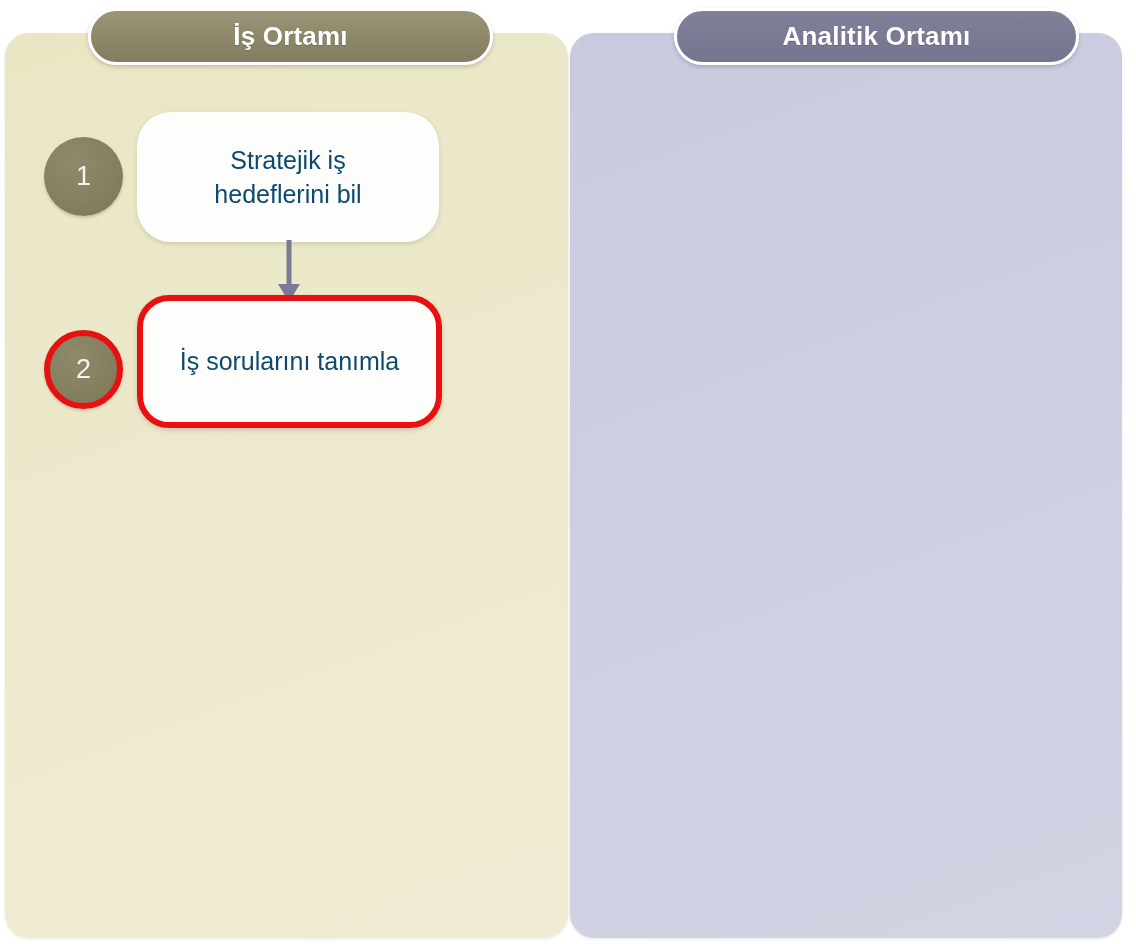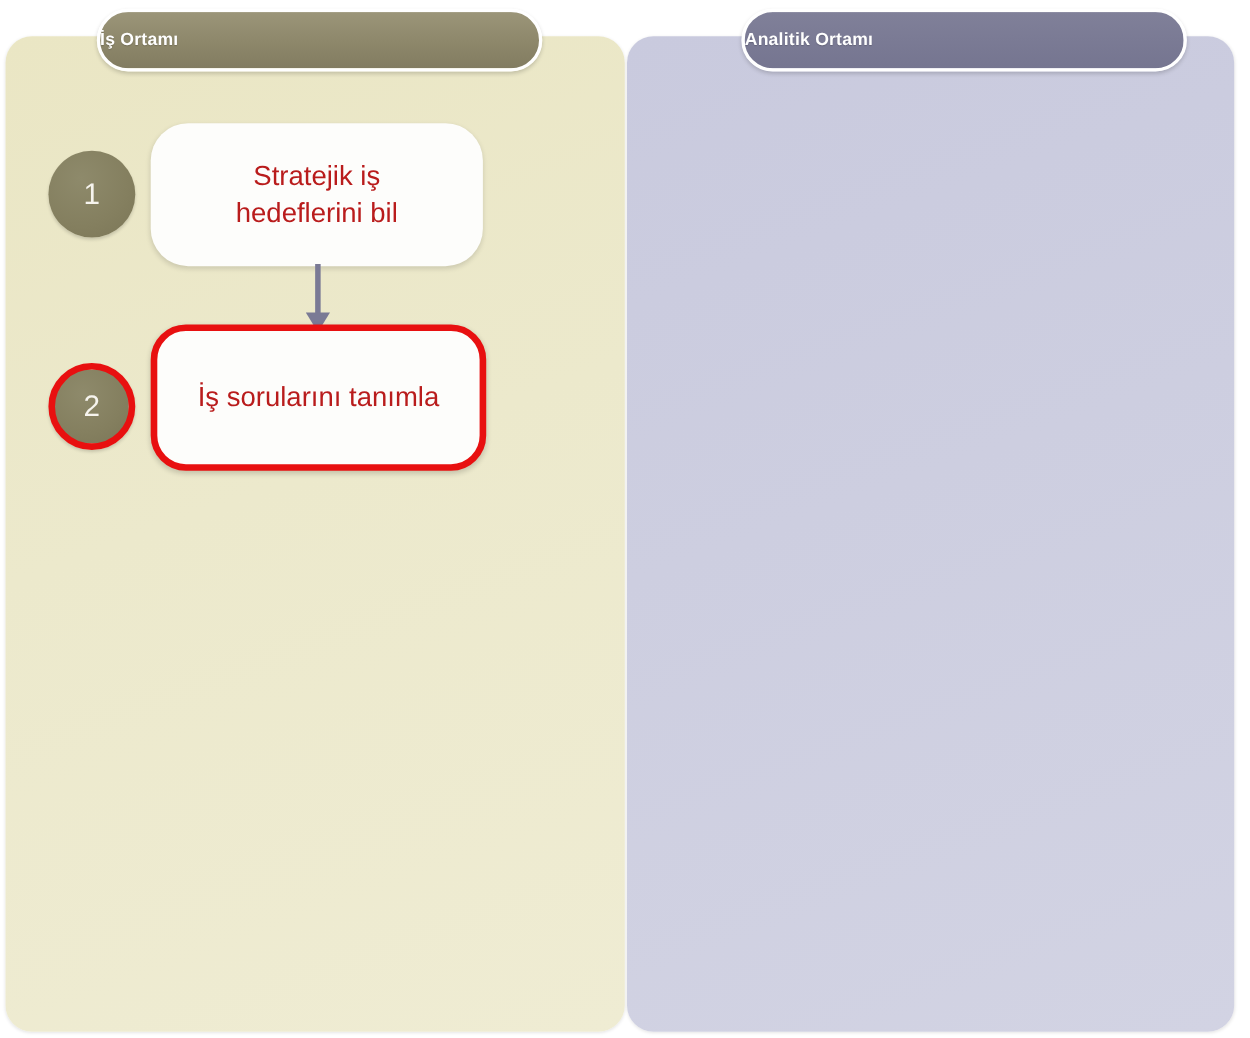"İş Ortamı" .pill { font-size: 16px -> 26px; justify-content: none -> center }
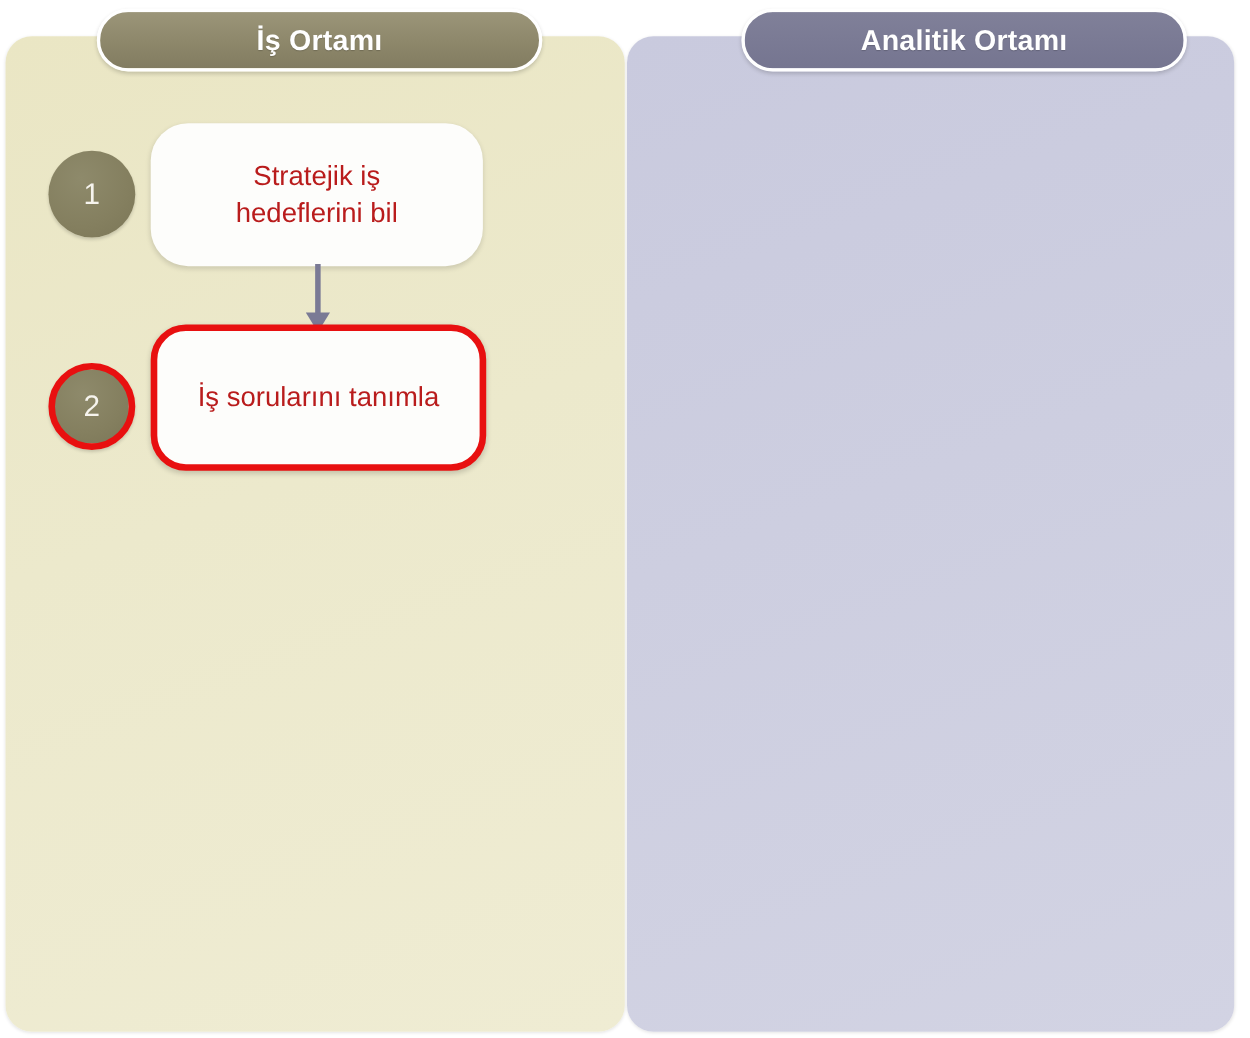"Stratejik iş" .process-box { color: #b91c1c -> #0c4a6e }
